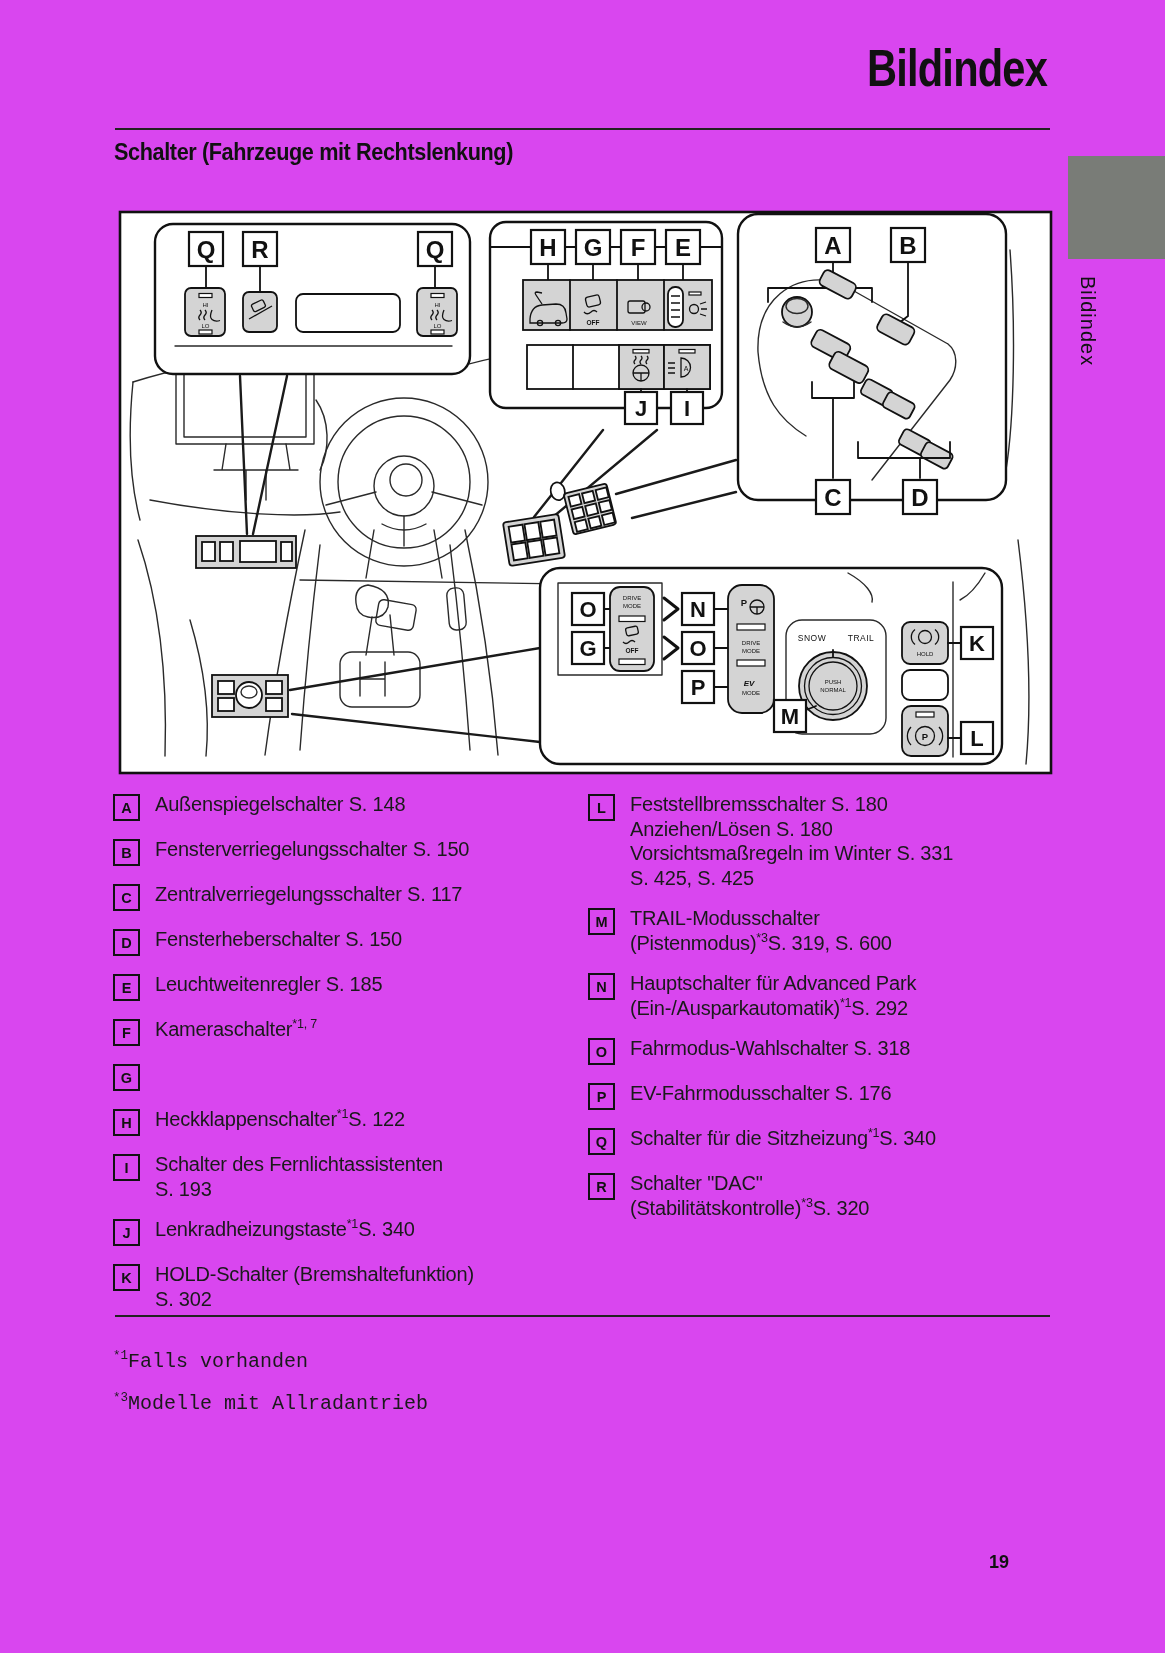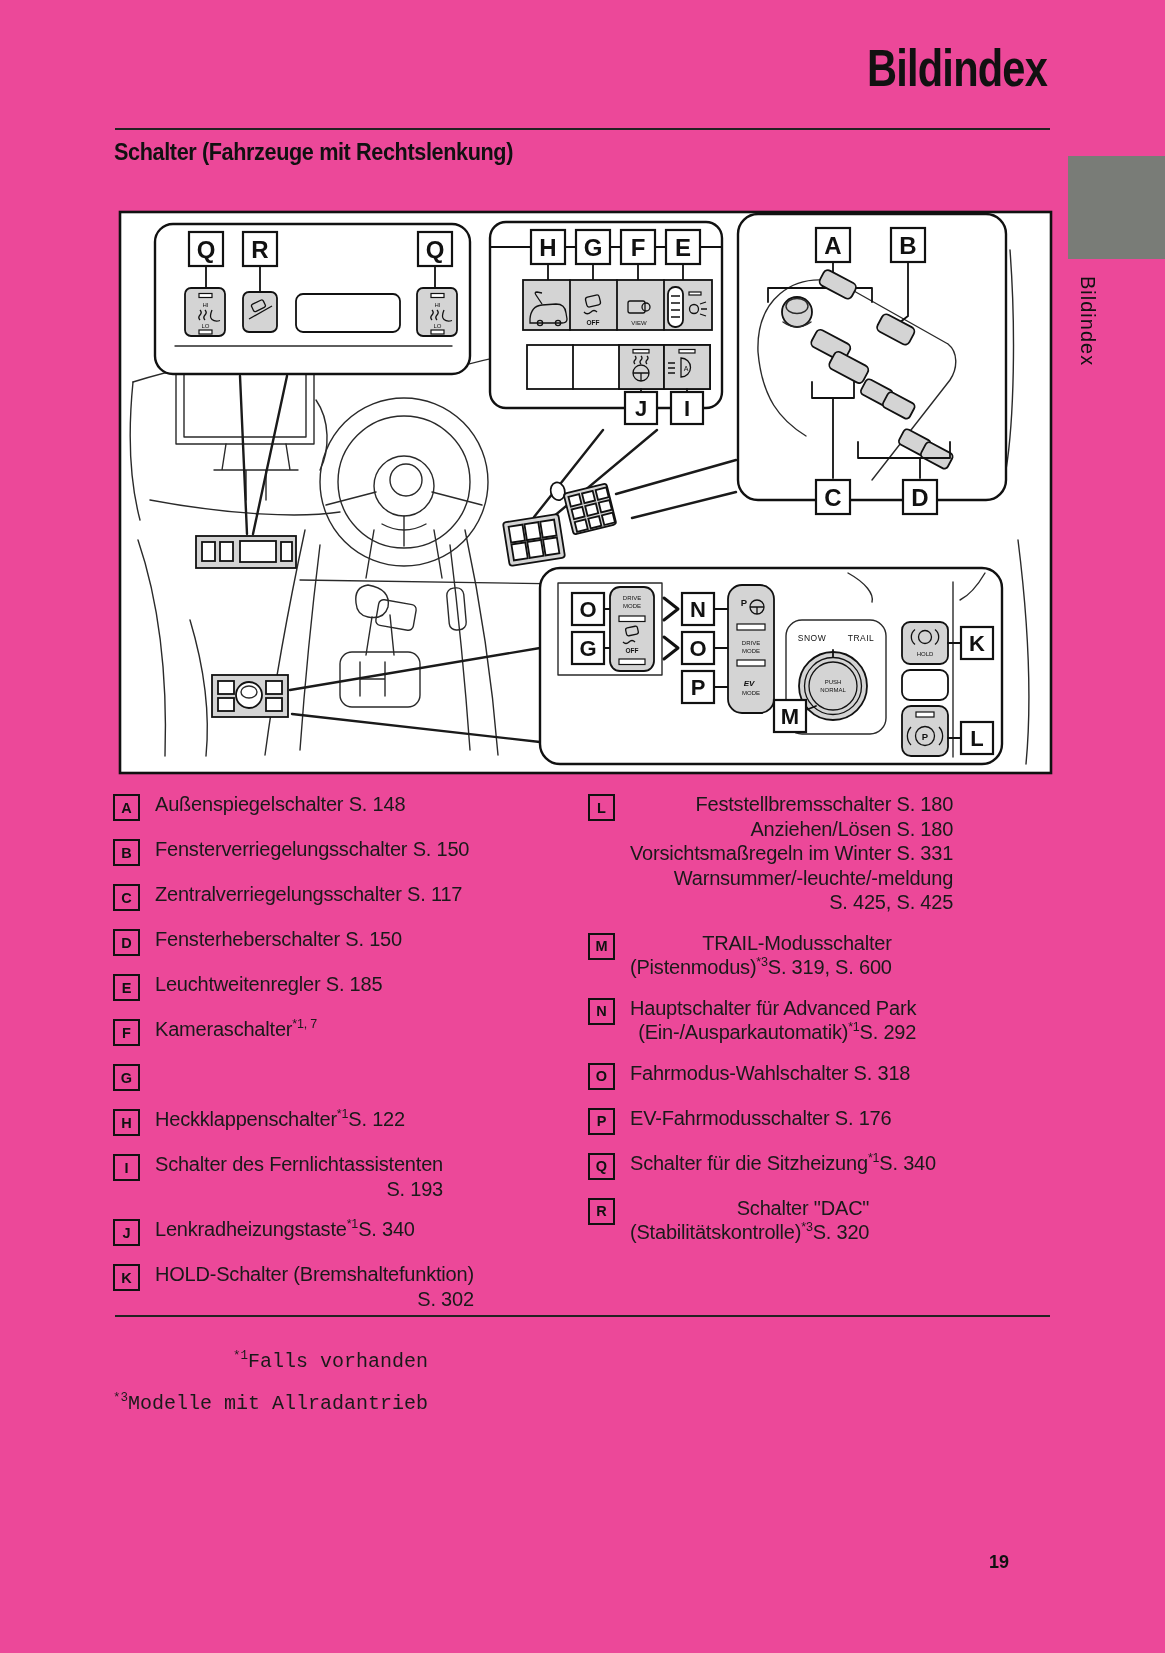"Bildindex" .page { background: #ec4899 -> #d946ef; text-align: right -> none }
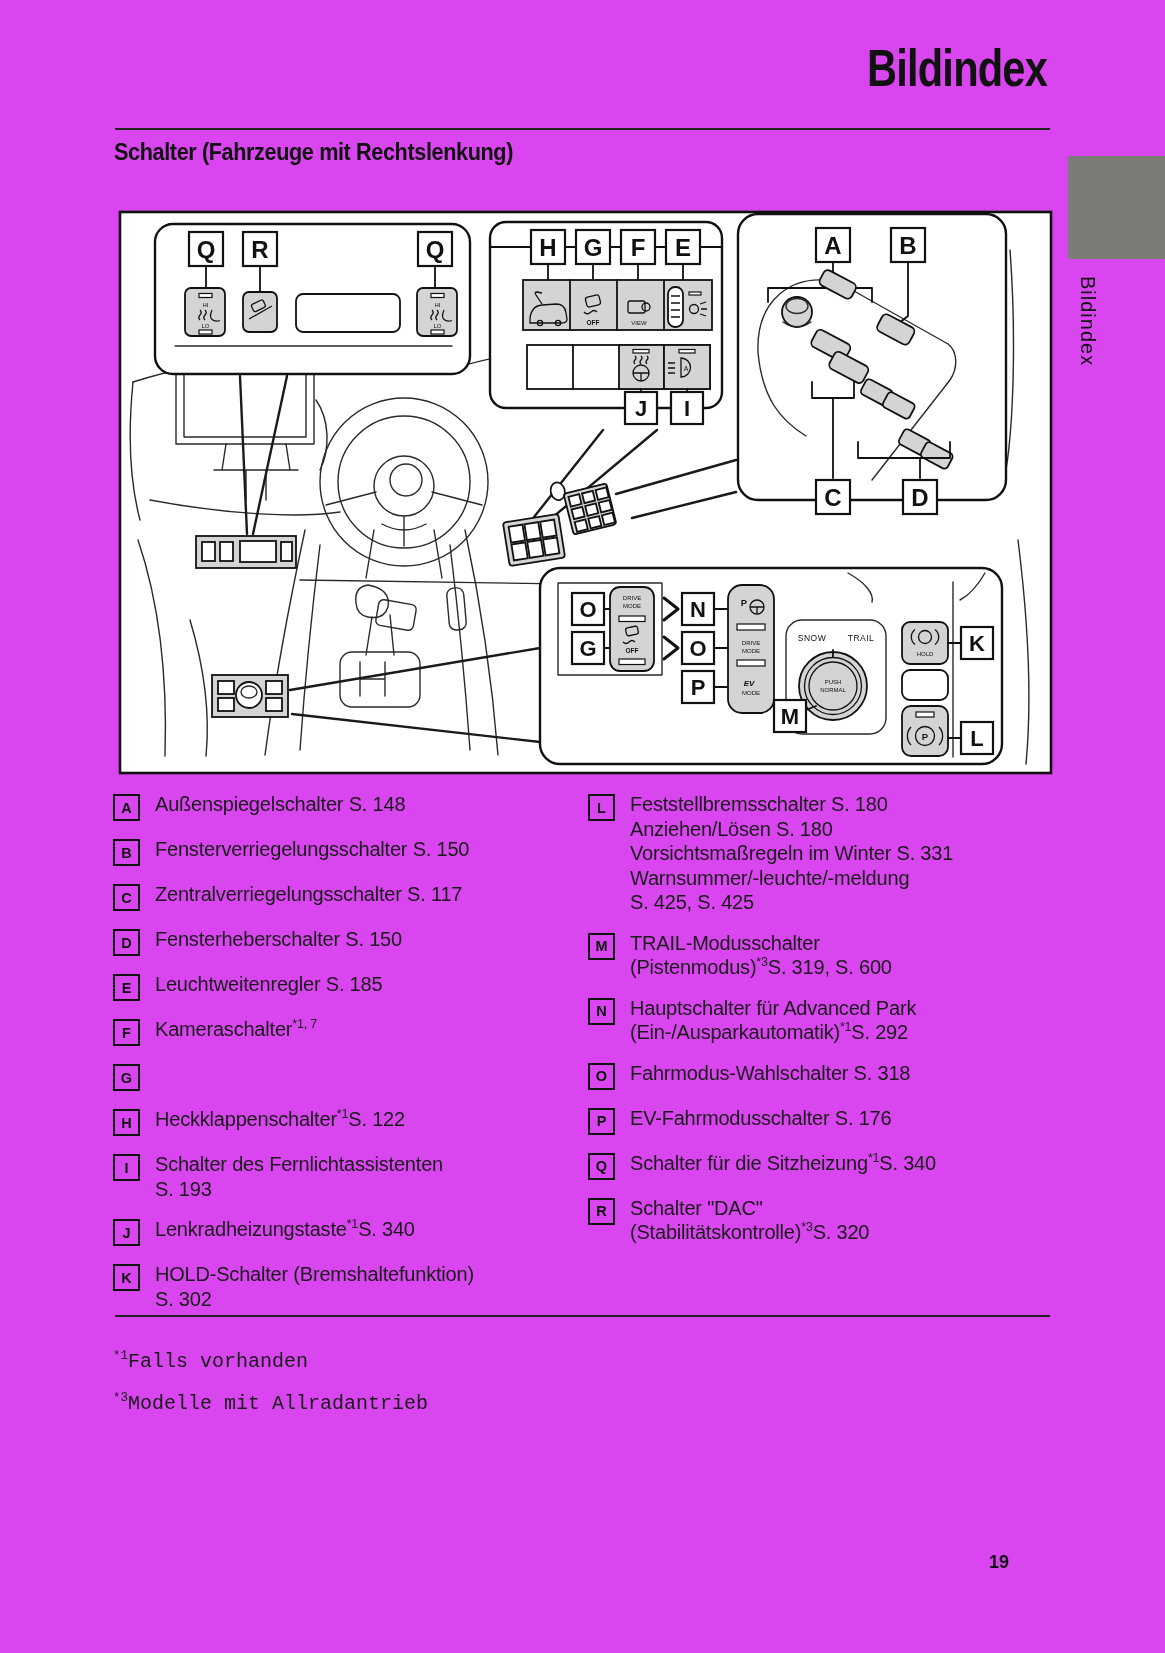"Warnsummer/-leuchte/-meldung" div.ll { html: <div><span>Warnsummer/-leuchte/-meldung</span></div> -> none }
